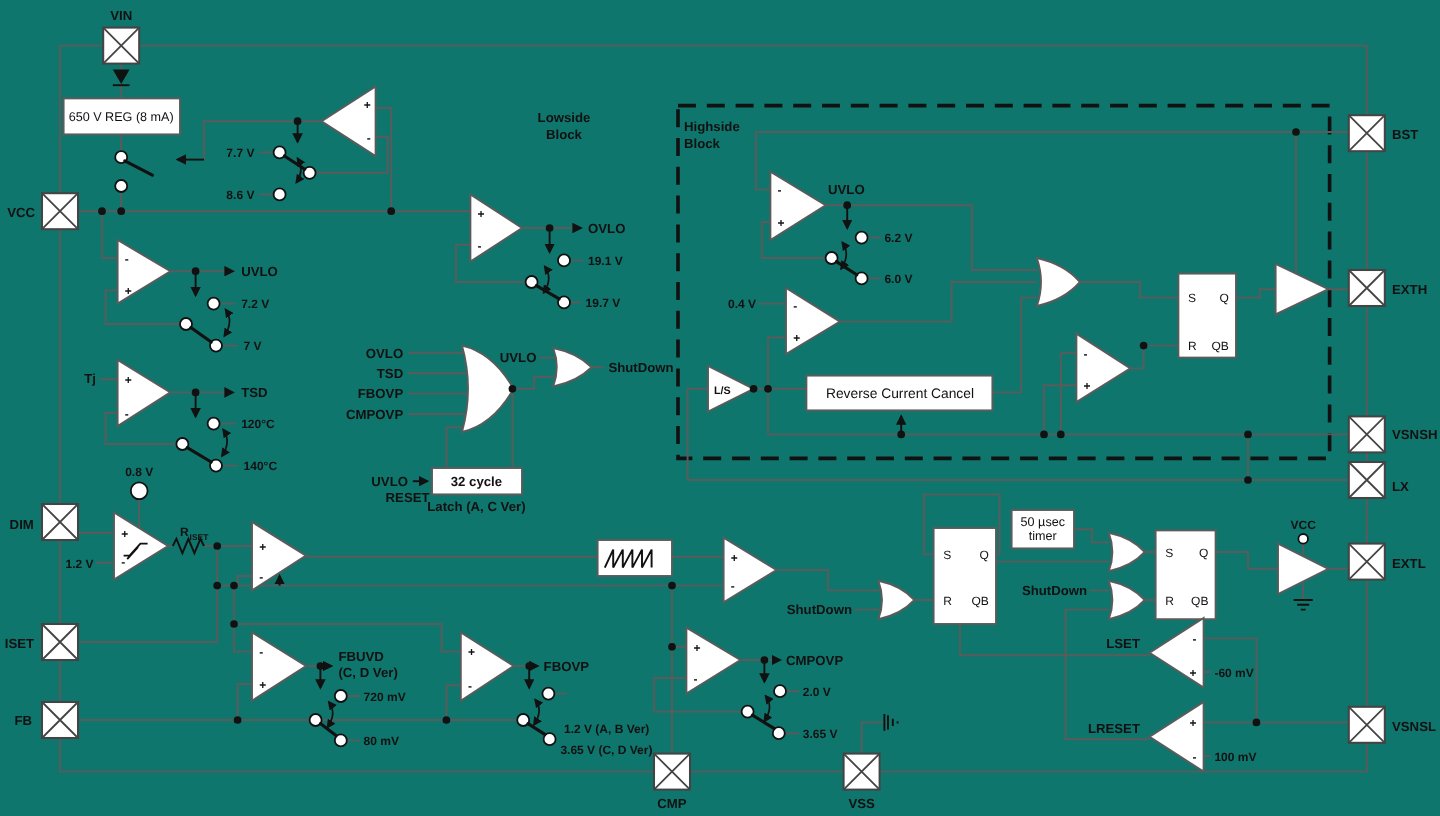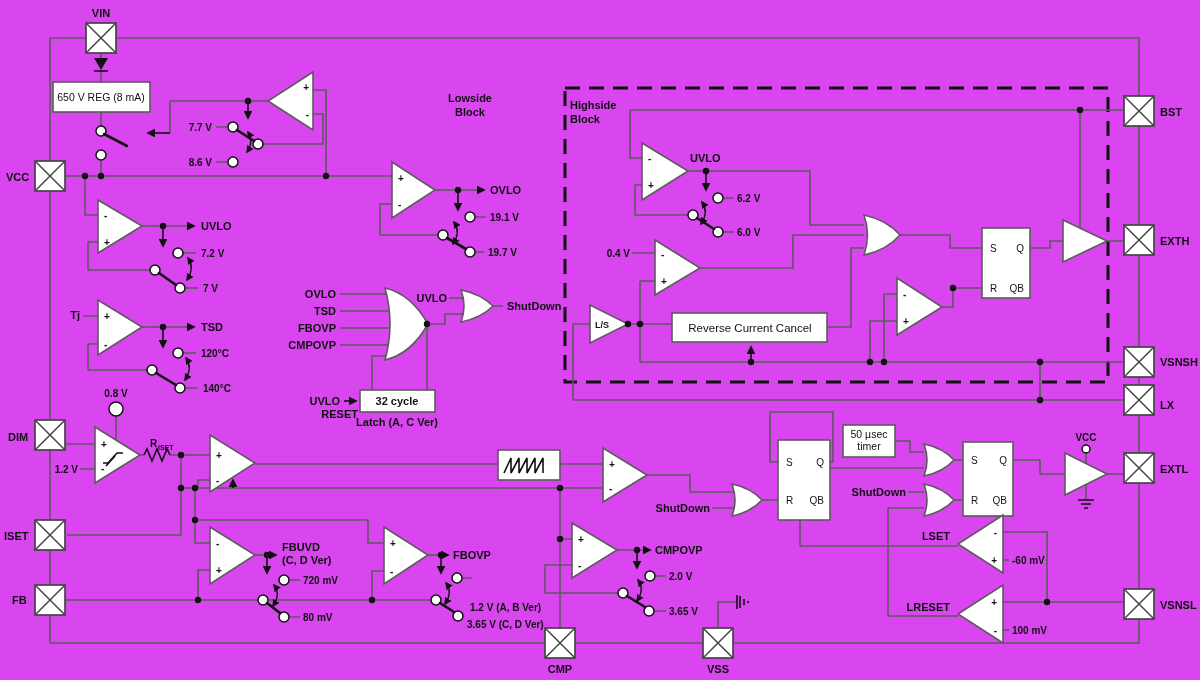"VIN" .stage { background: #d946ef -> #0f766e }
